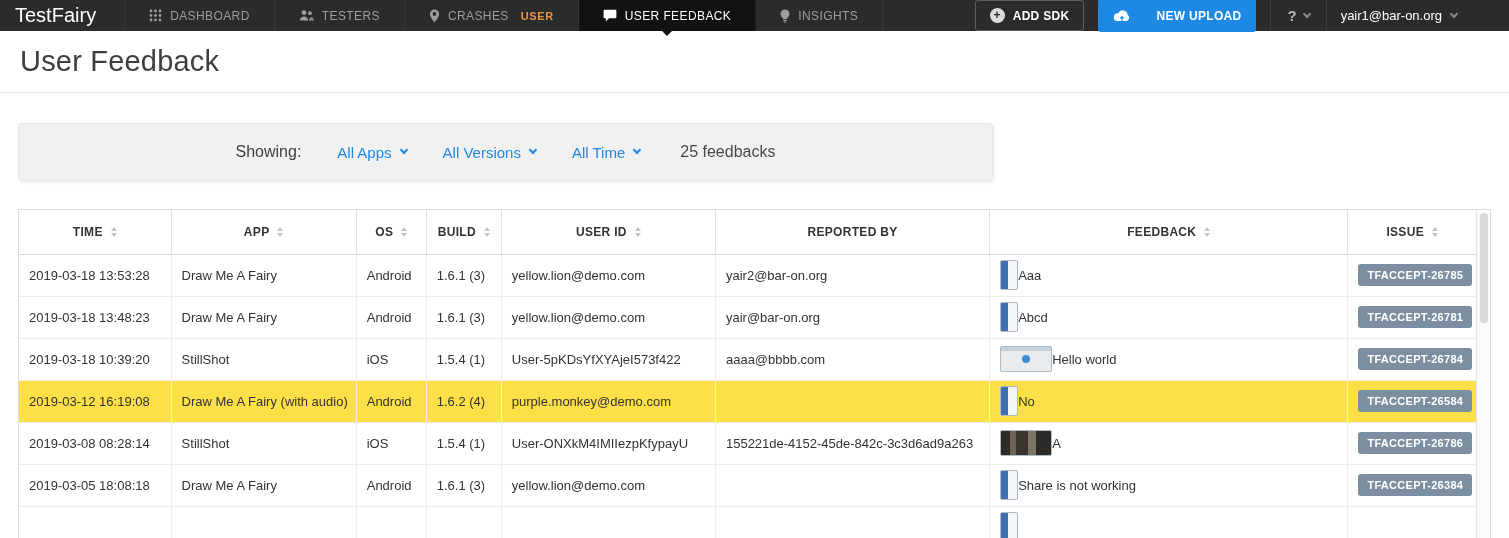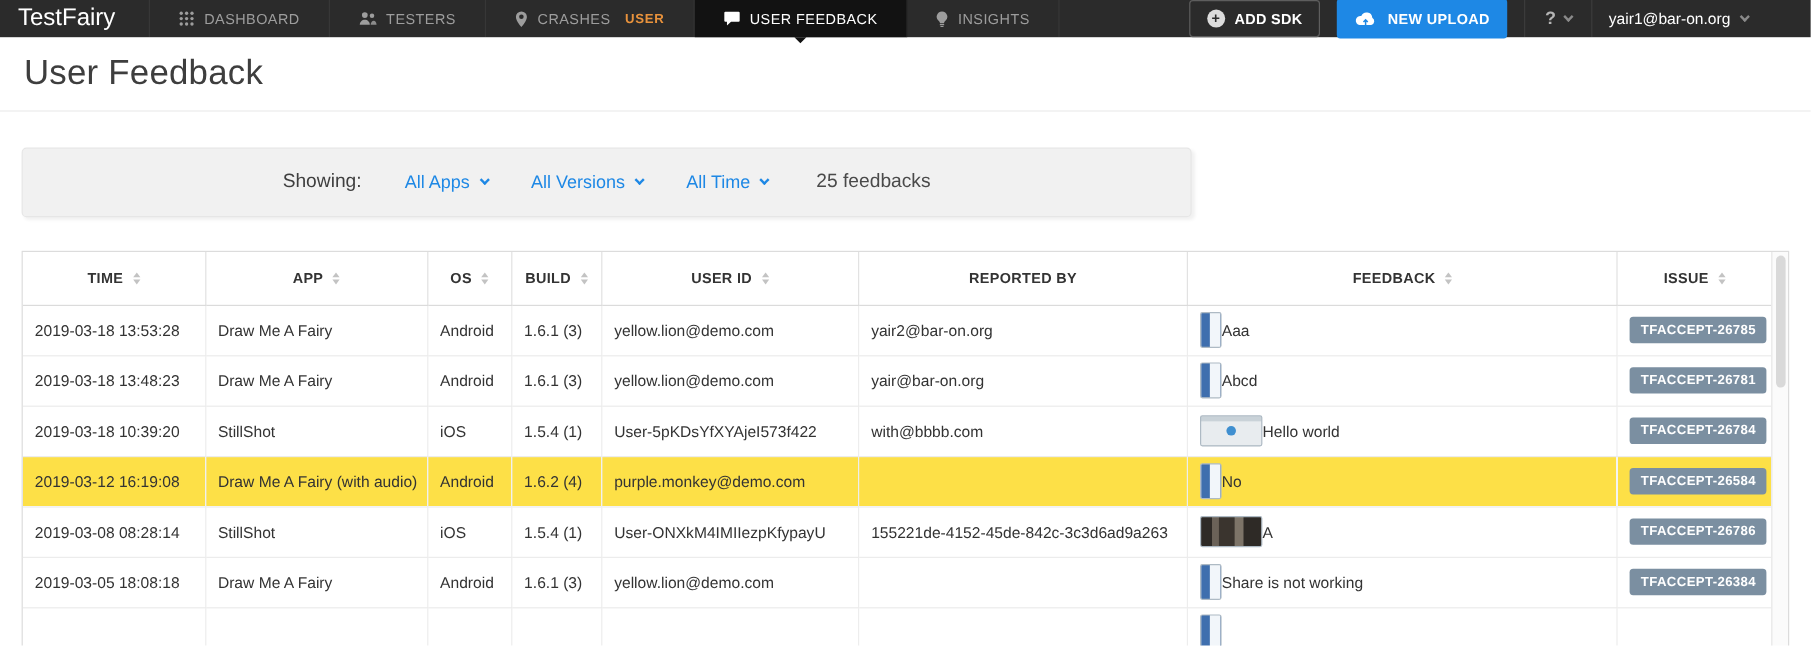"NEW UPLOAD" .btn-upload { gap: 9px -> 25px }
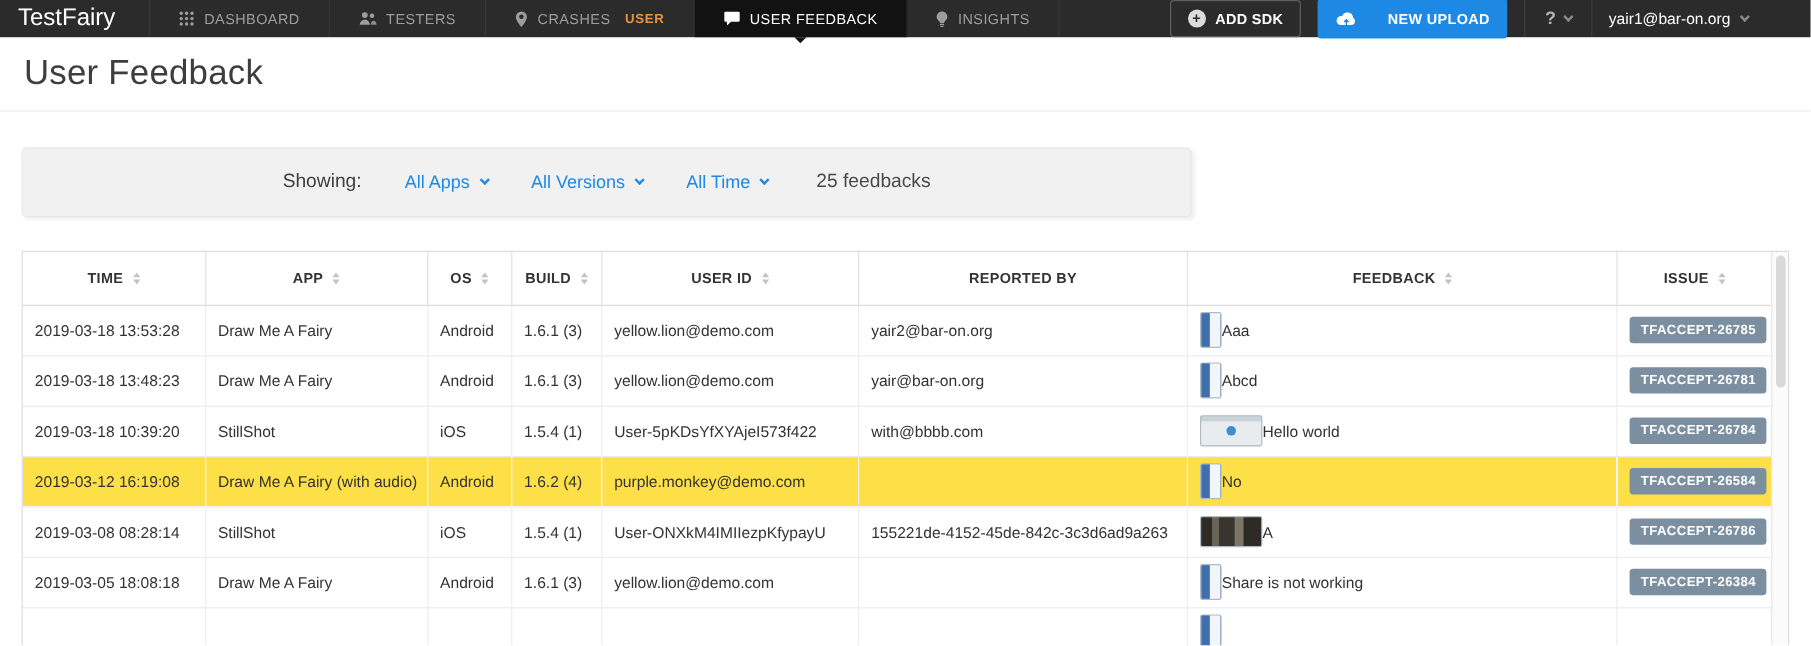"with@bbbb.com" td { text: with@bbbb.com -> aaaa@bbbb.com }
